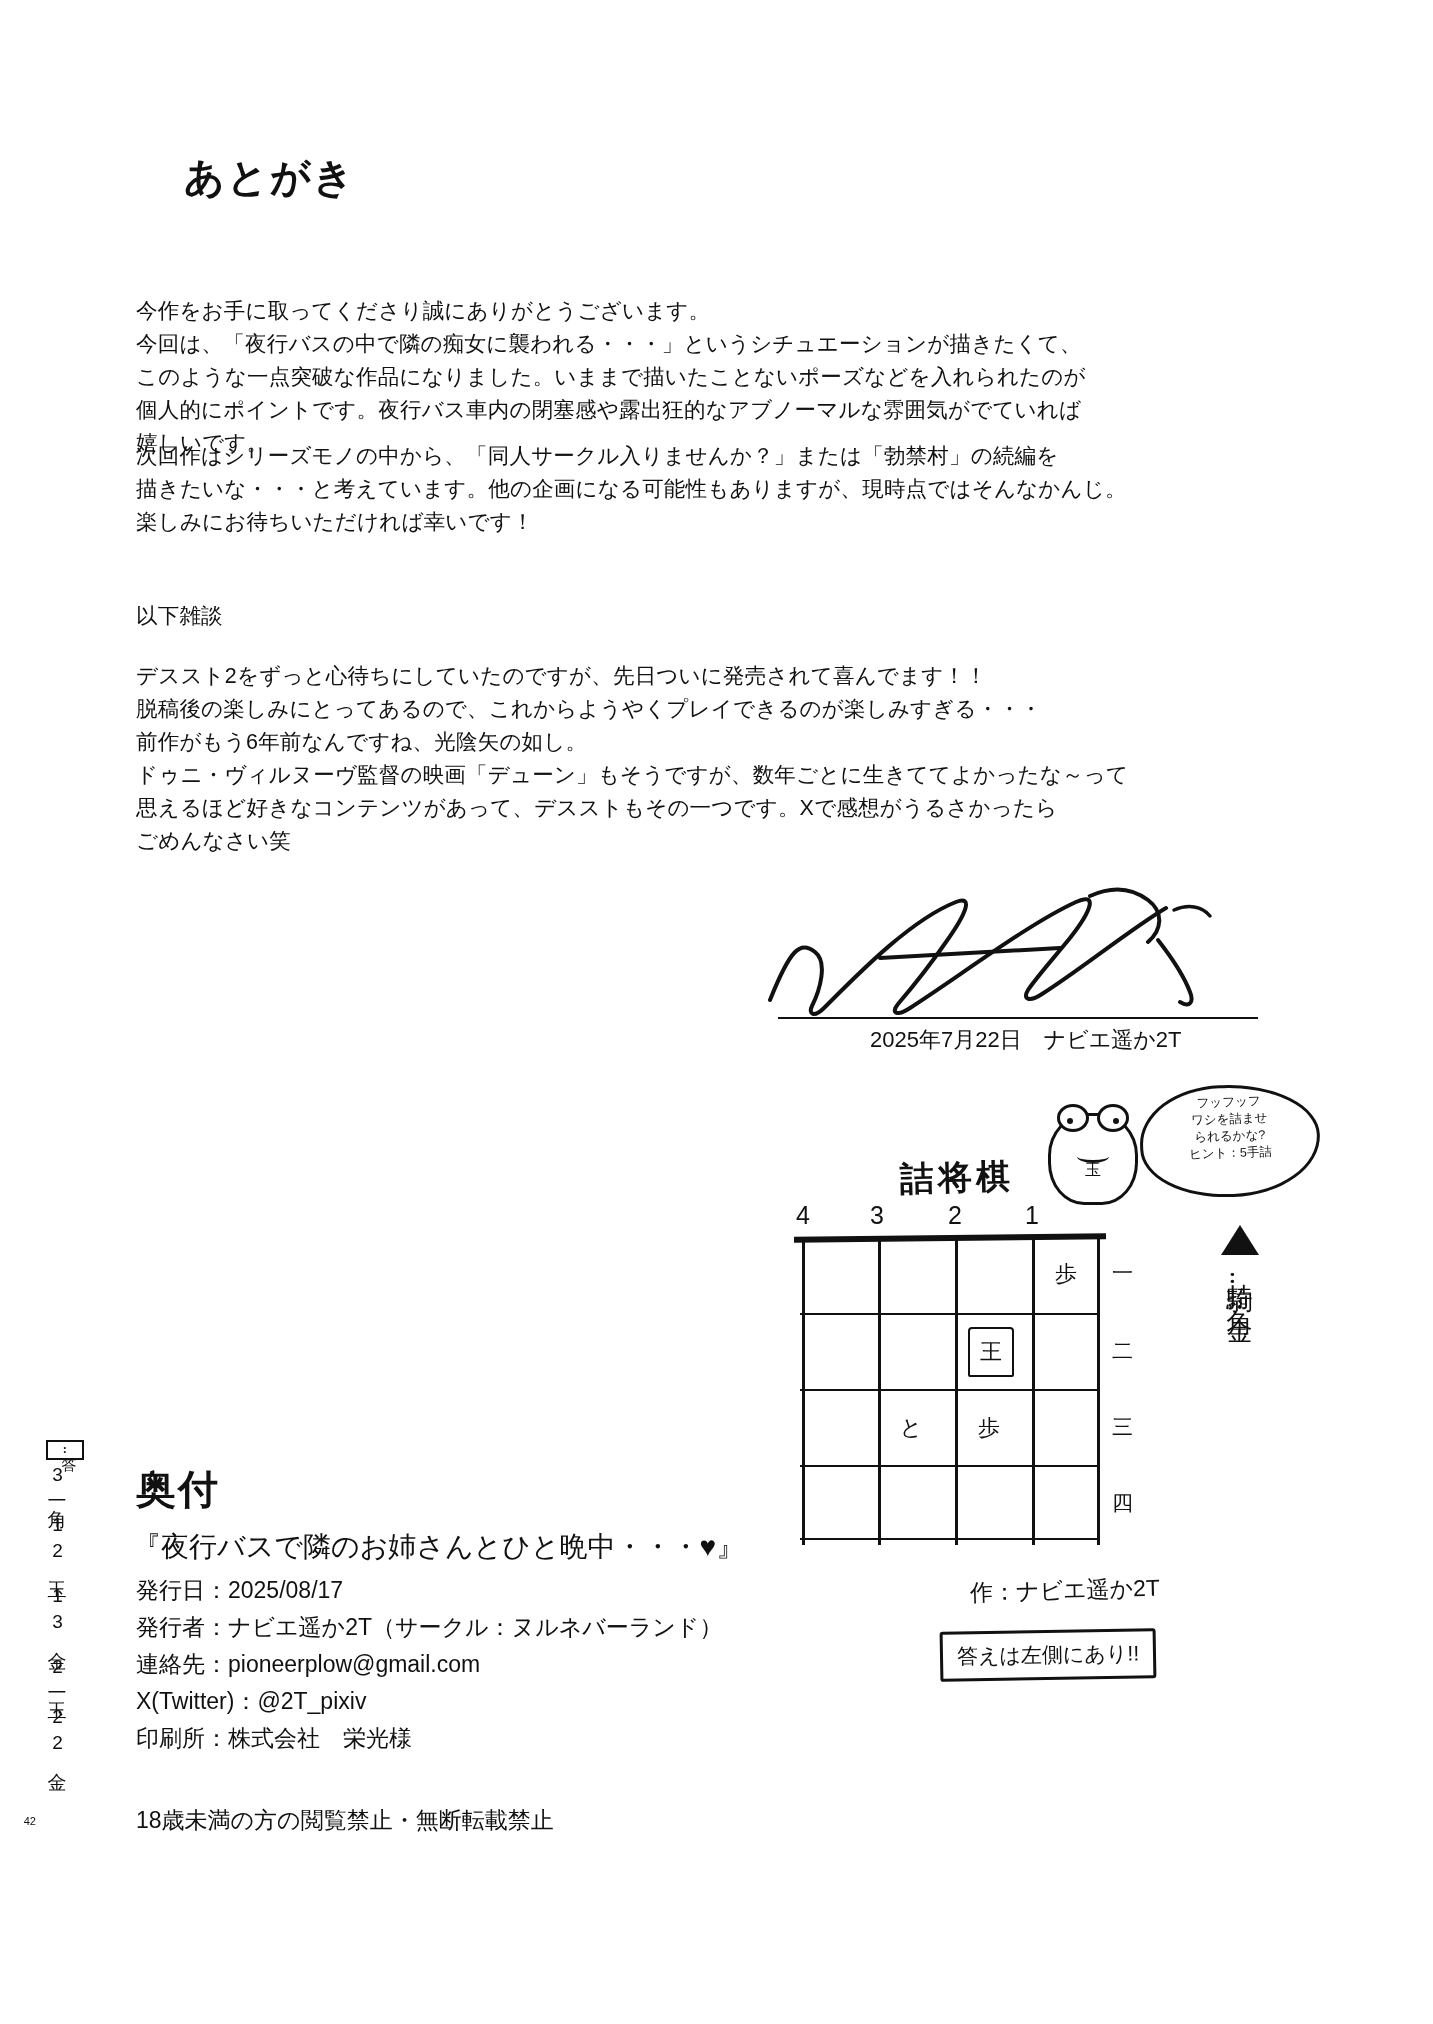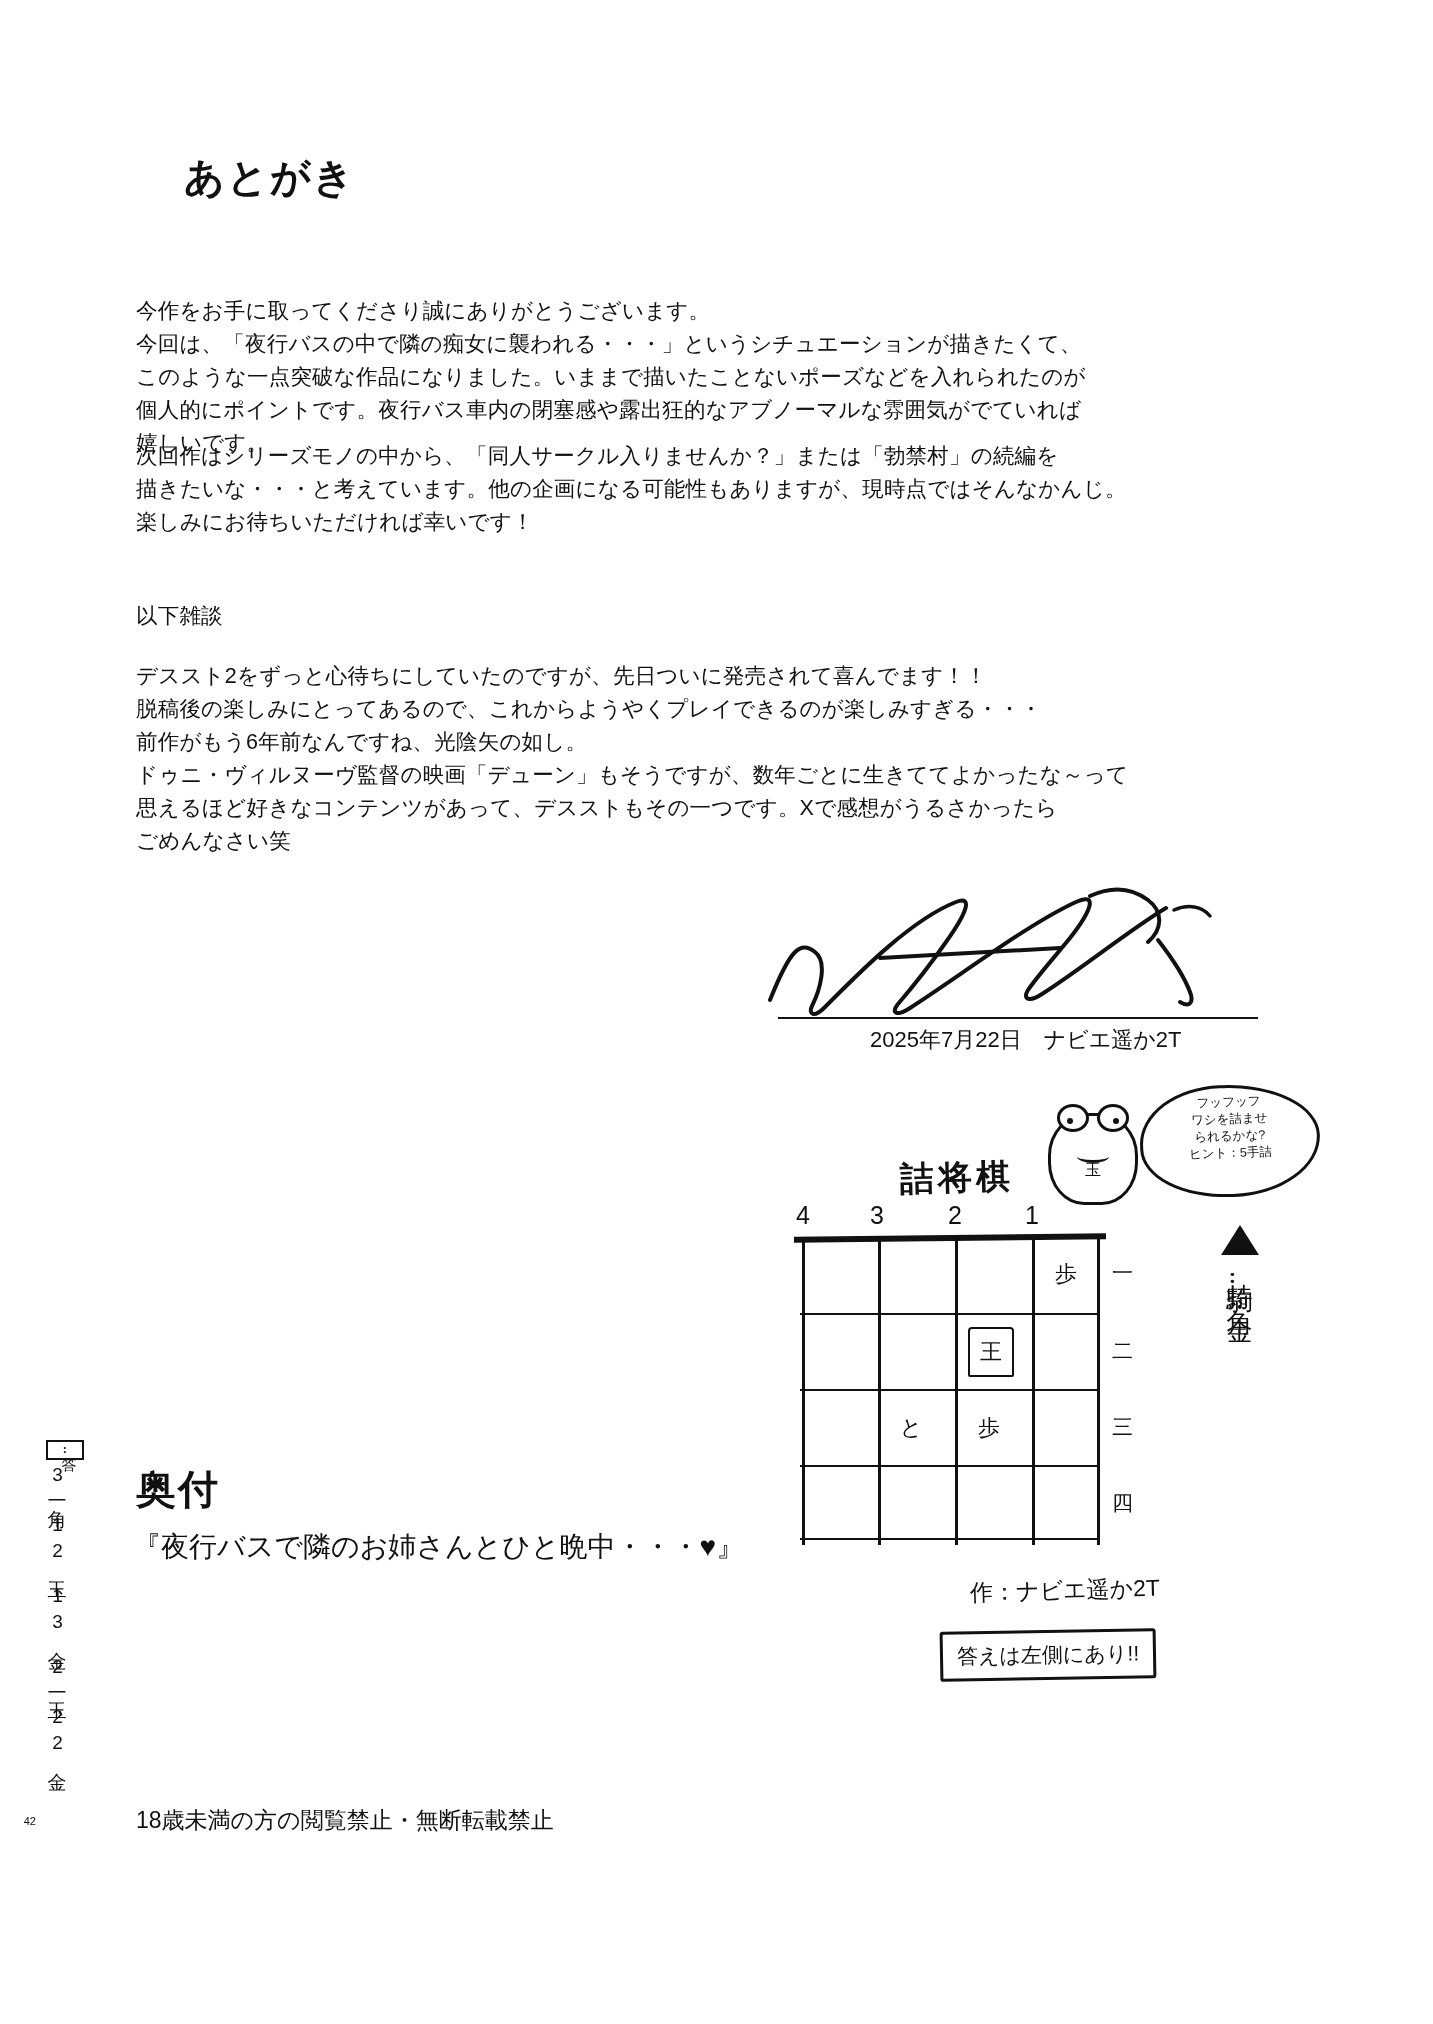"発行日：2025/08/17" div { html: none -> <div>発行日：2025/08/17 発行者：ナビエ遥か2T（サークル：ヌルネバーランド） 連絡先：pioneerplow@gmail.com X(Twitter)：@2T_pixiv 印刷所：株式会社 栄光様</div> }
